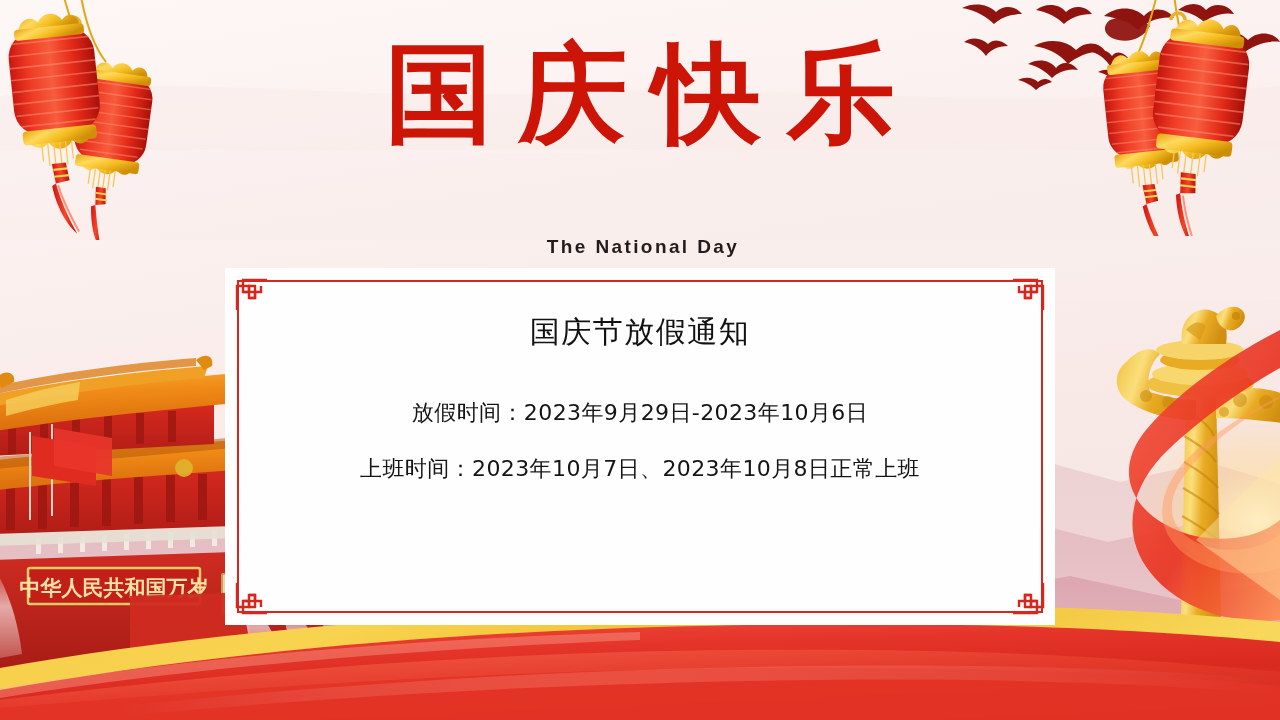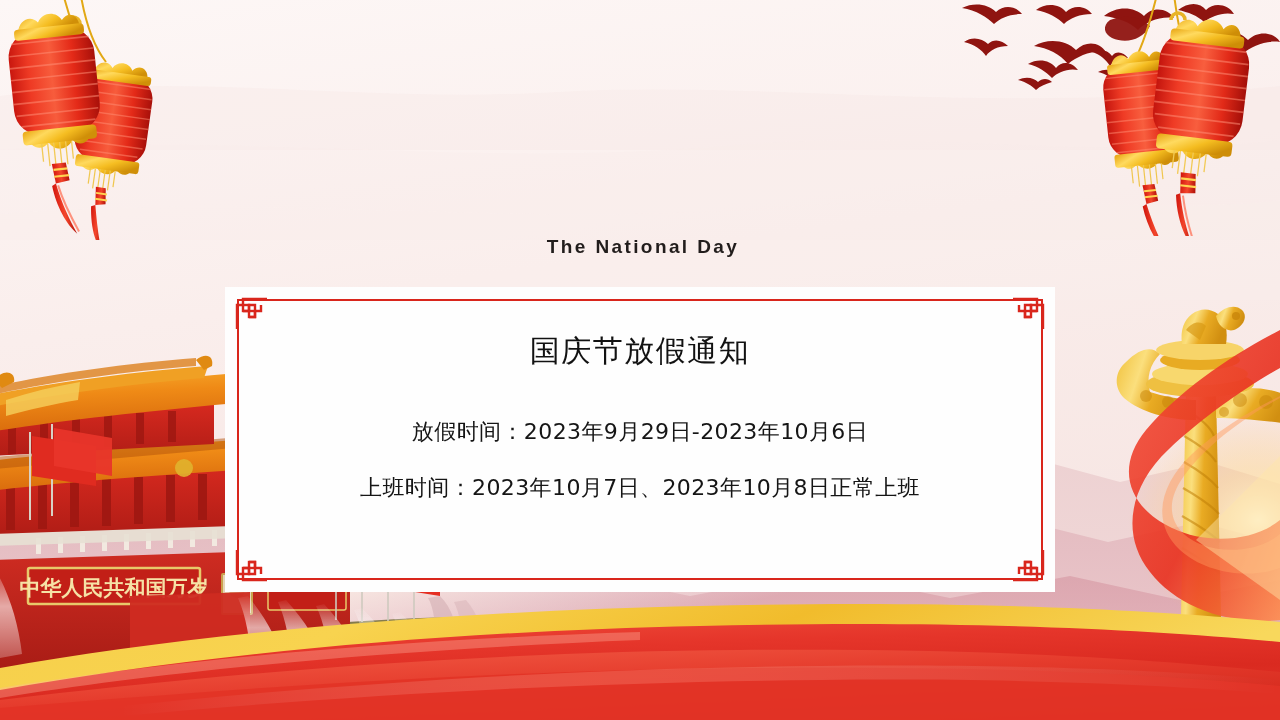"国庆快乐" div.title-wrap { html: none -> <div> <div>国庆快乐</div> </div> }
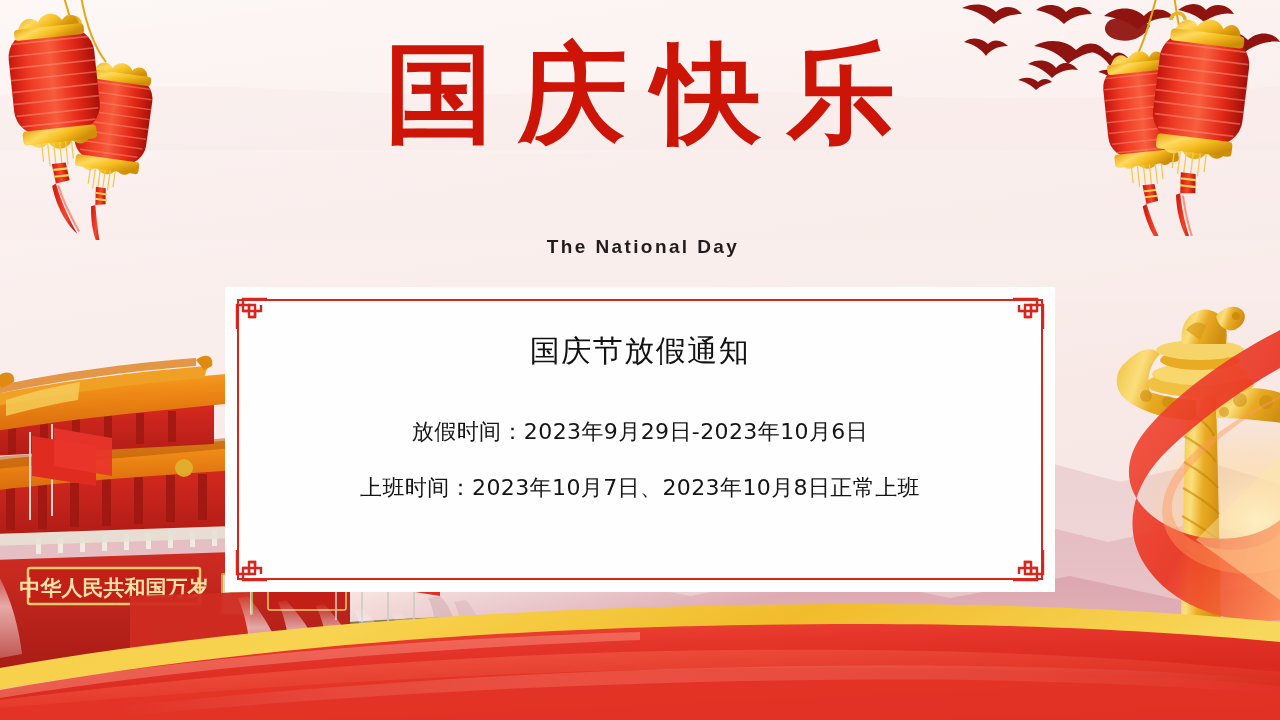"国庆节放假通知" .card { height: 305px -> 357px; top: 287px -> 268px }
